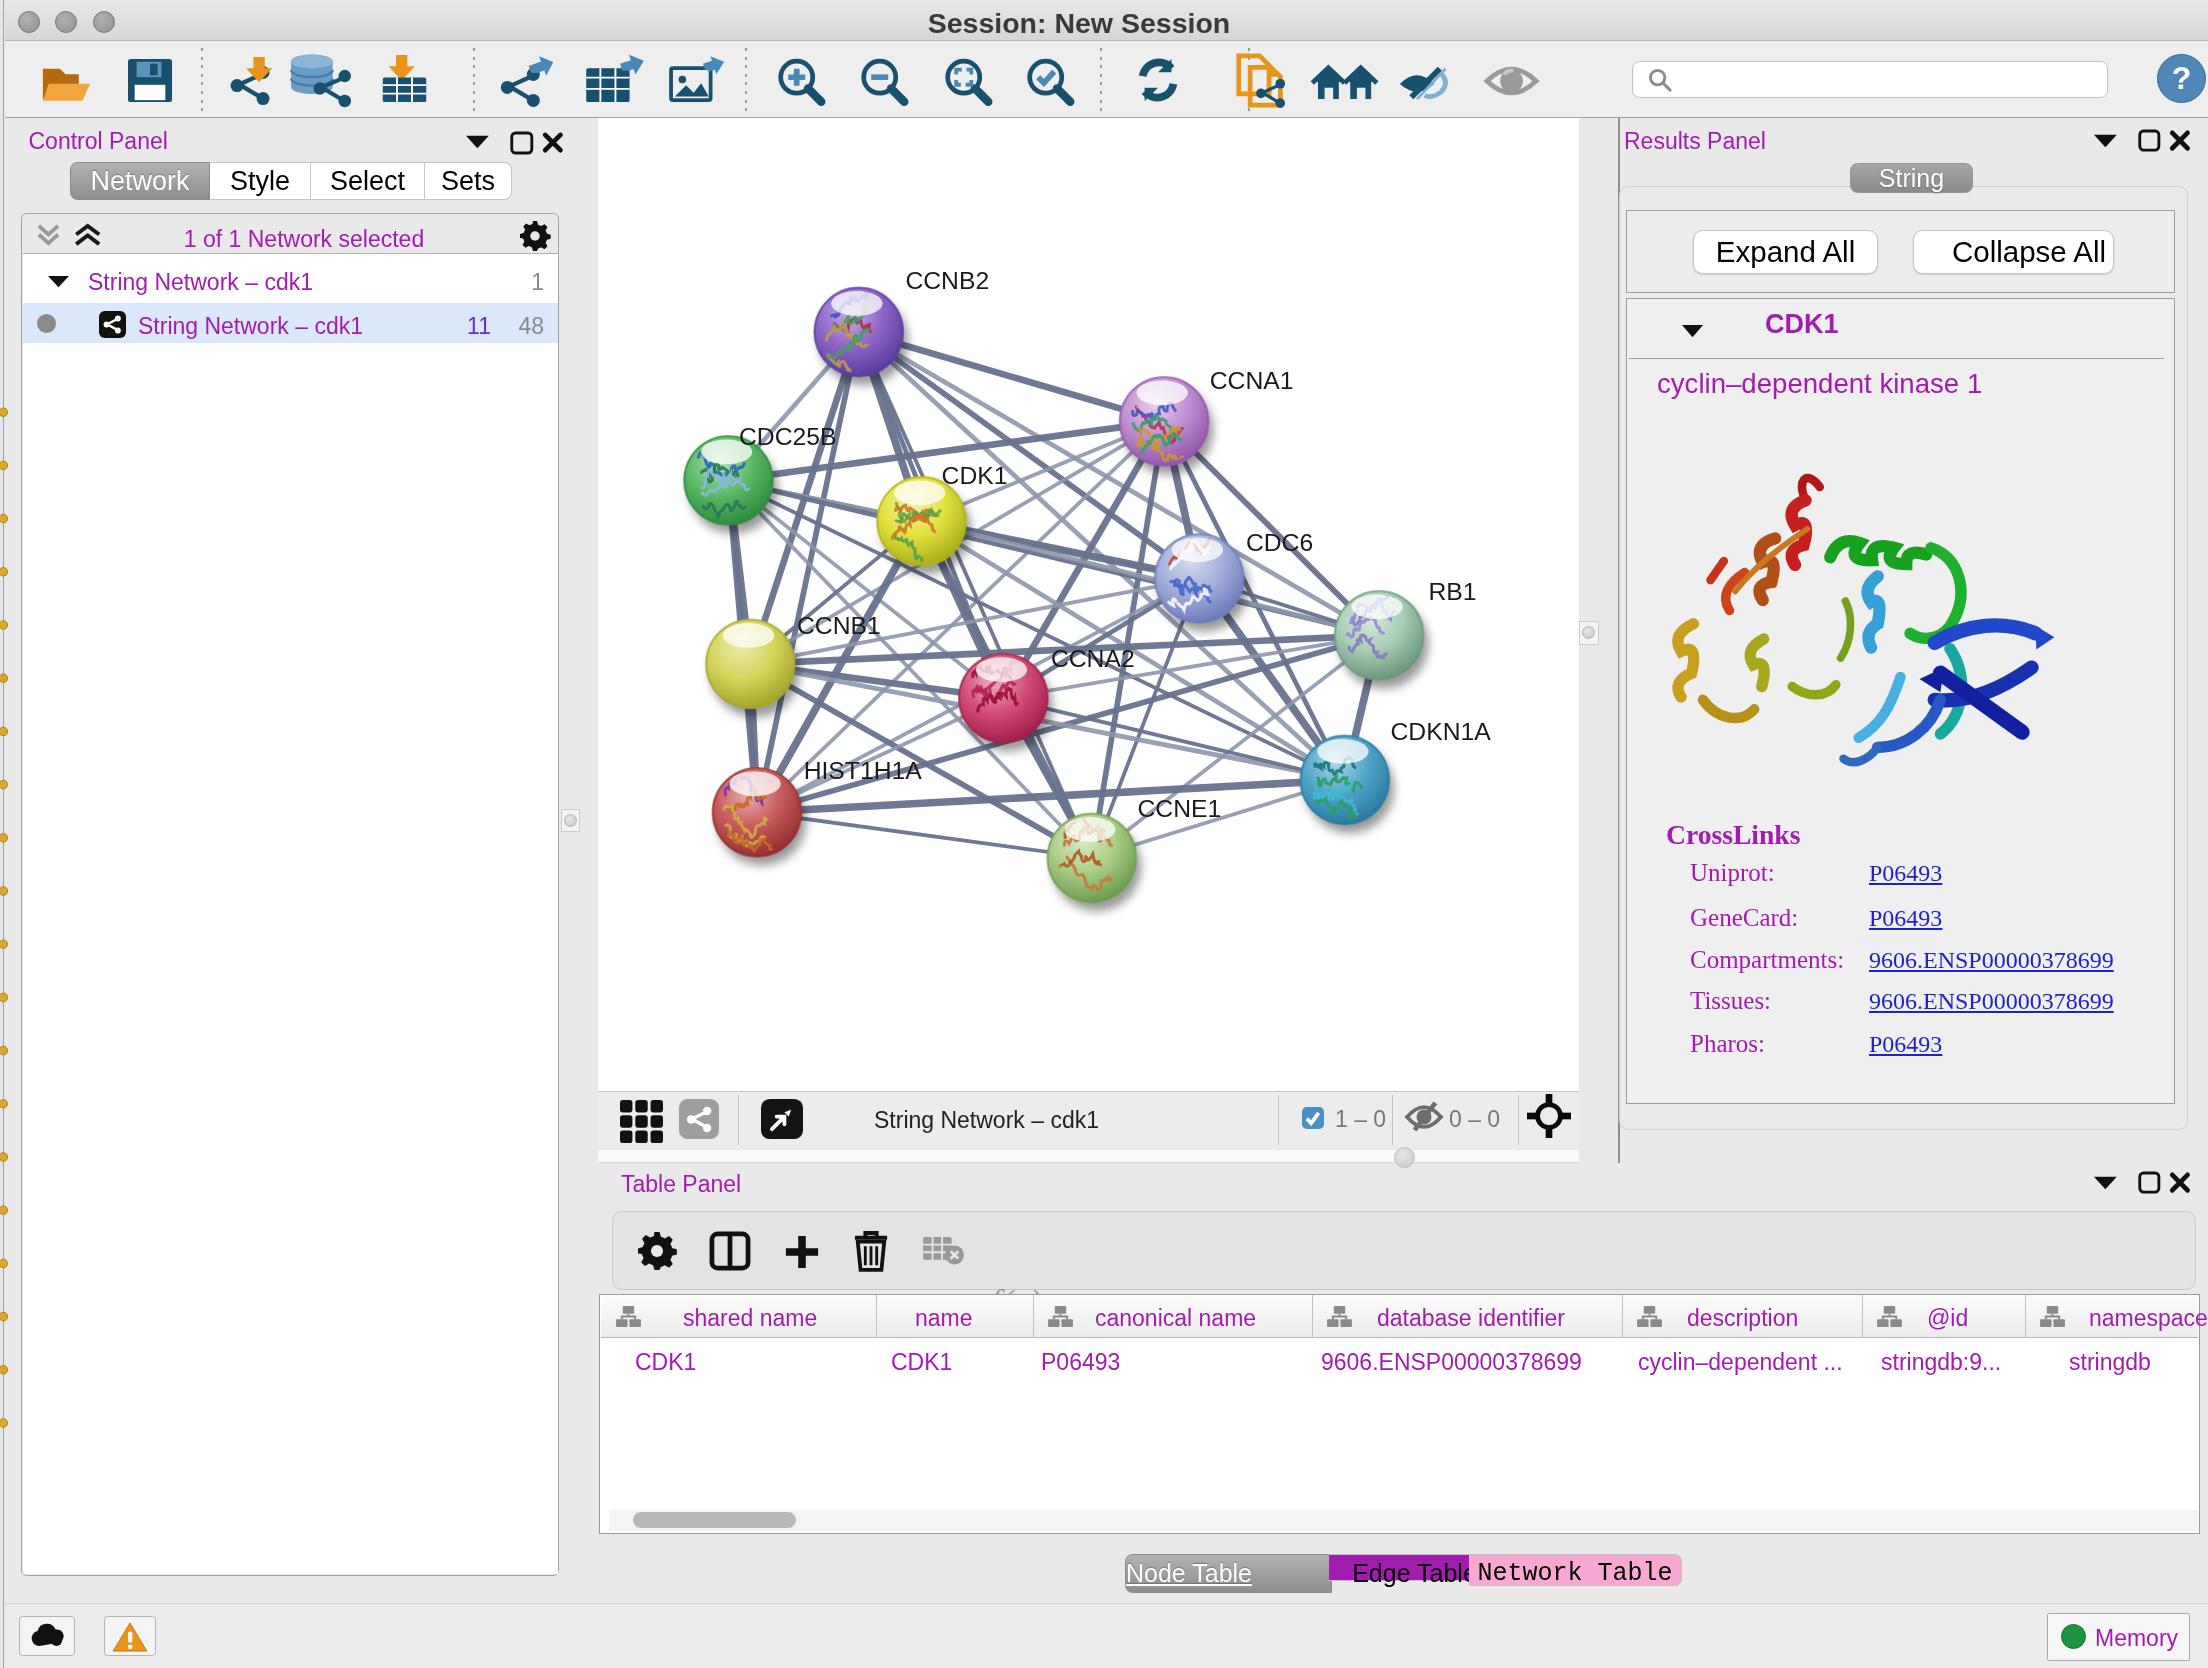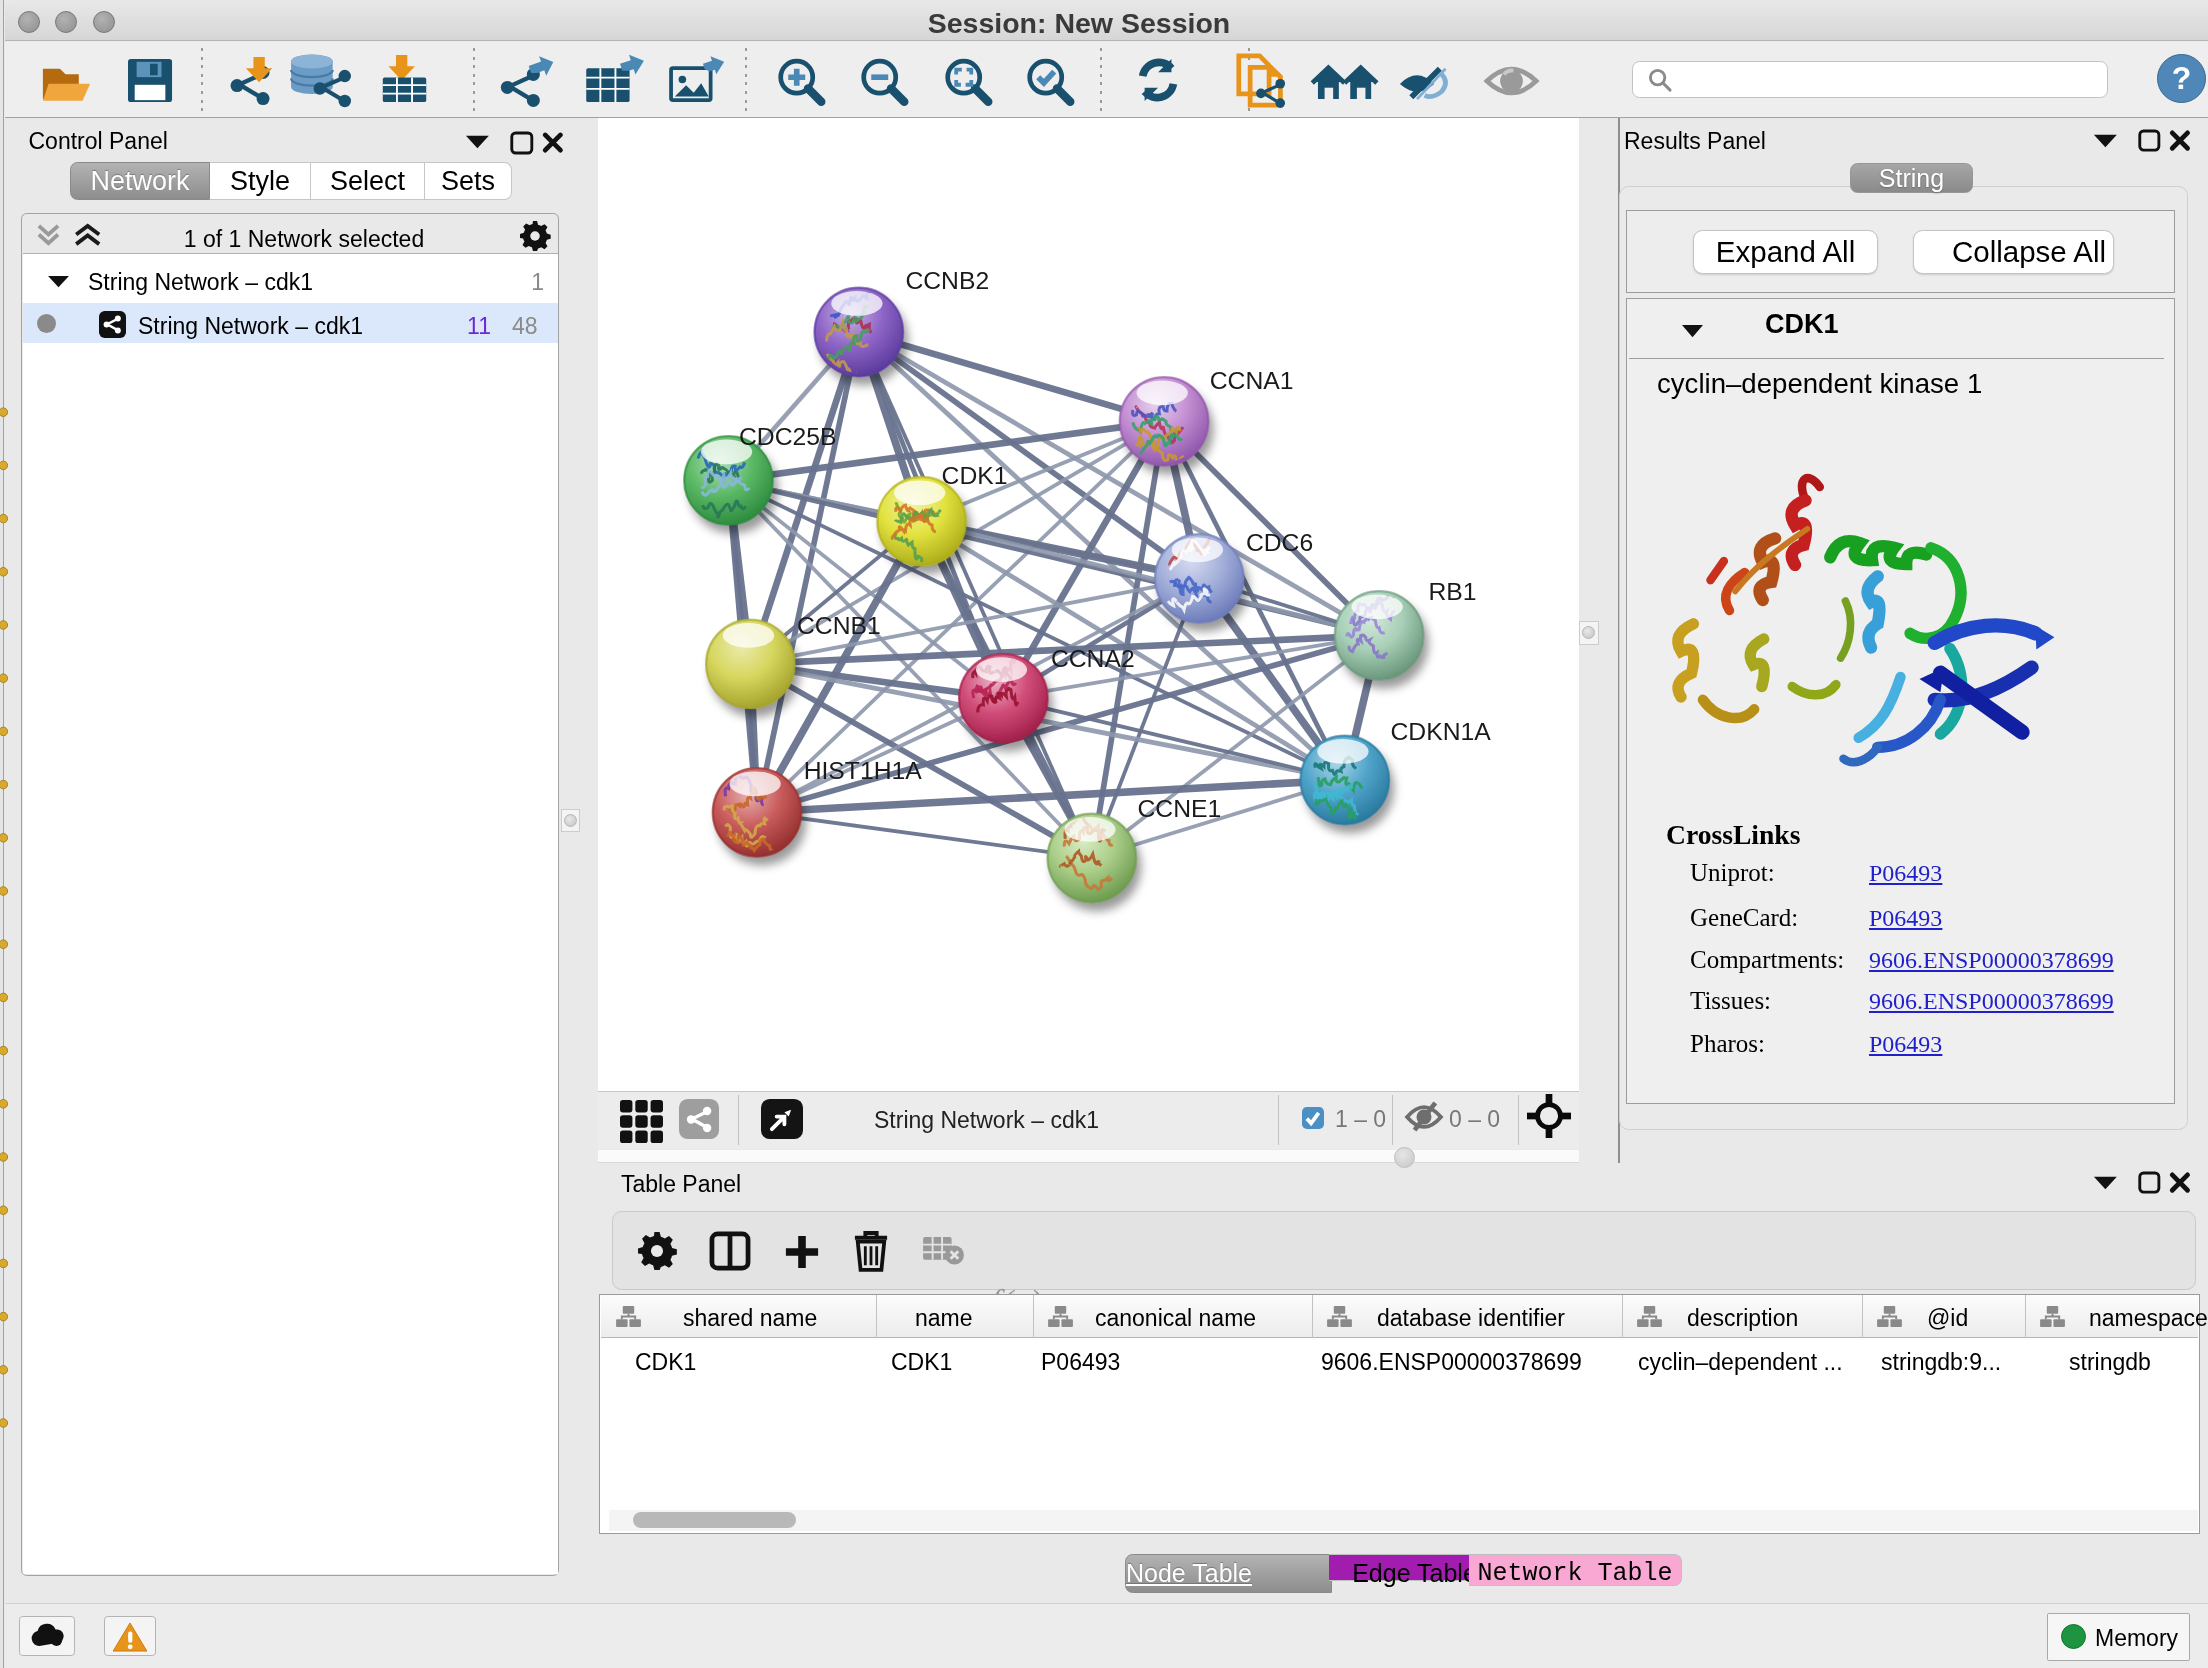"Control Panel" .txt { color: #000000 -> #a21caf }
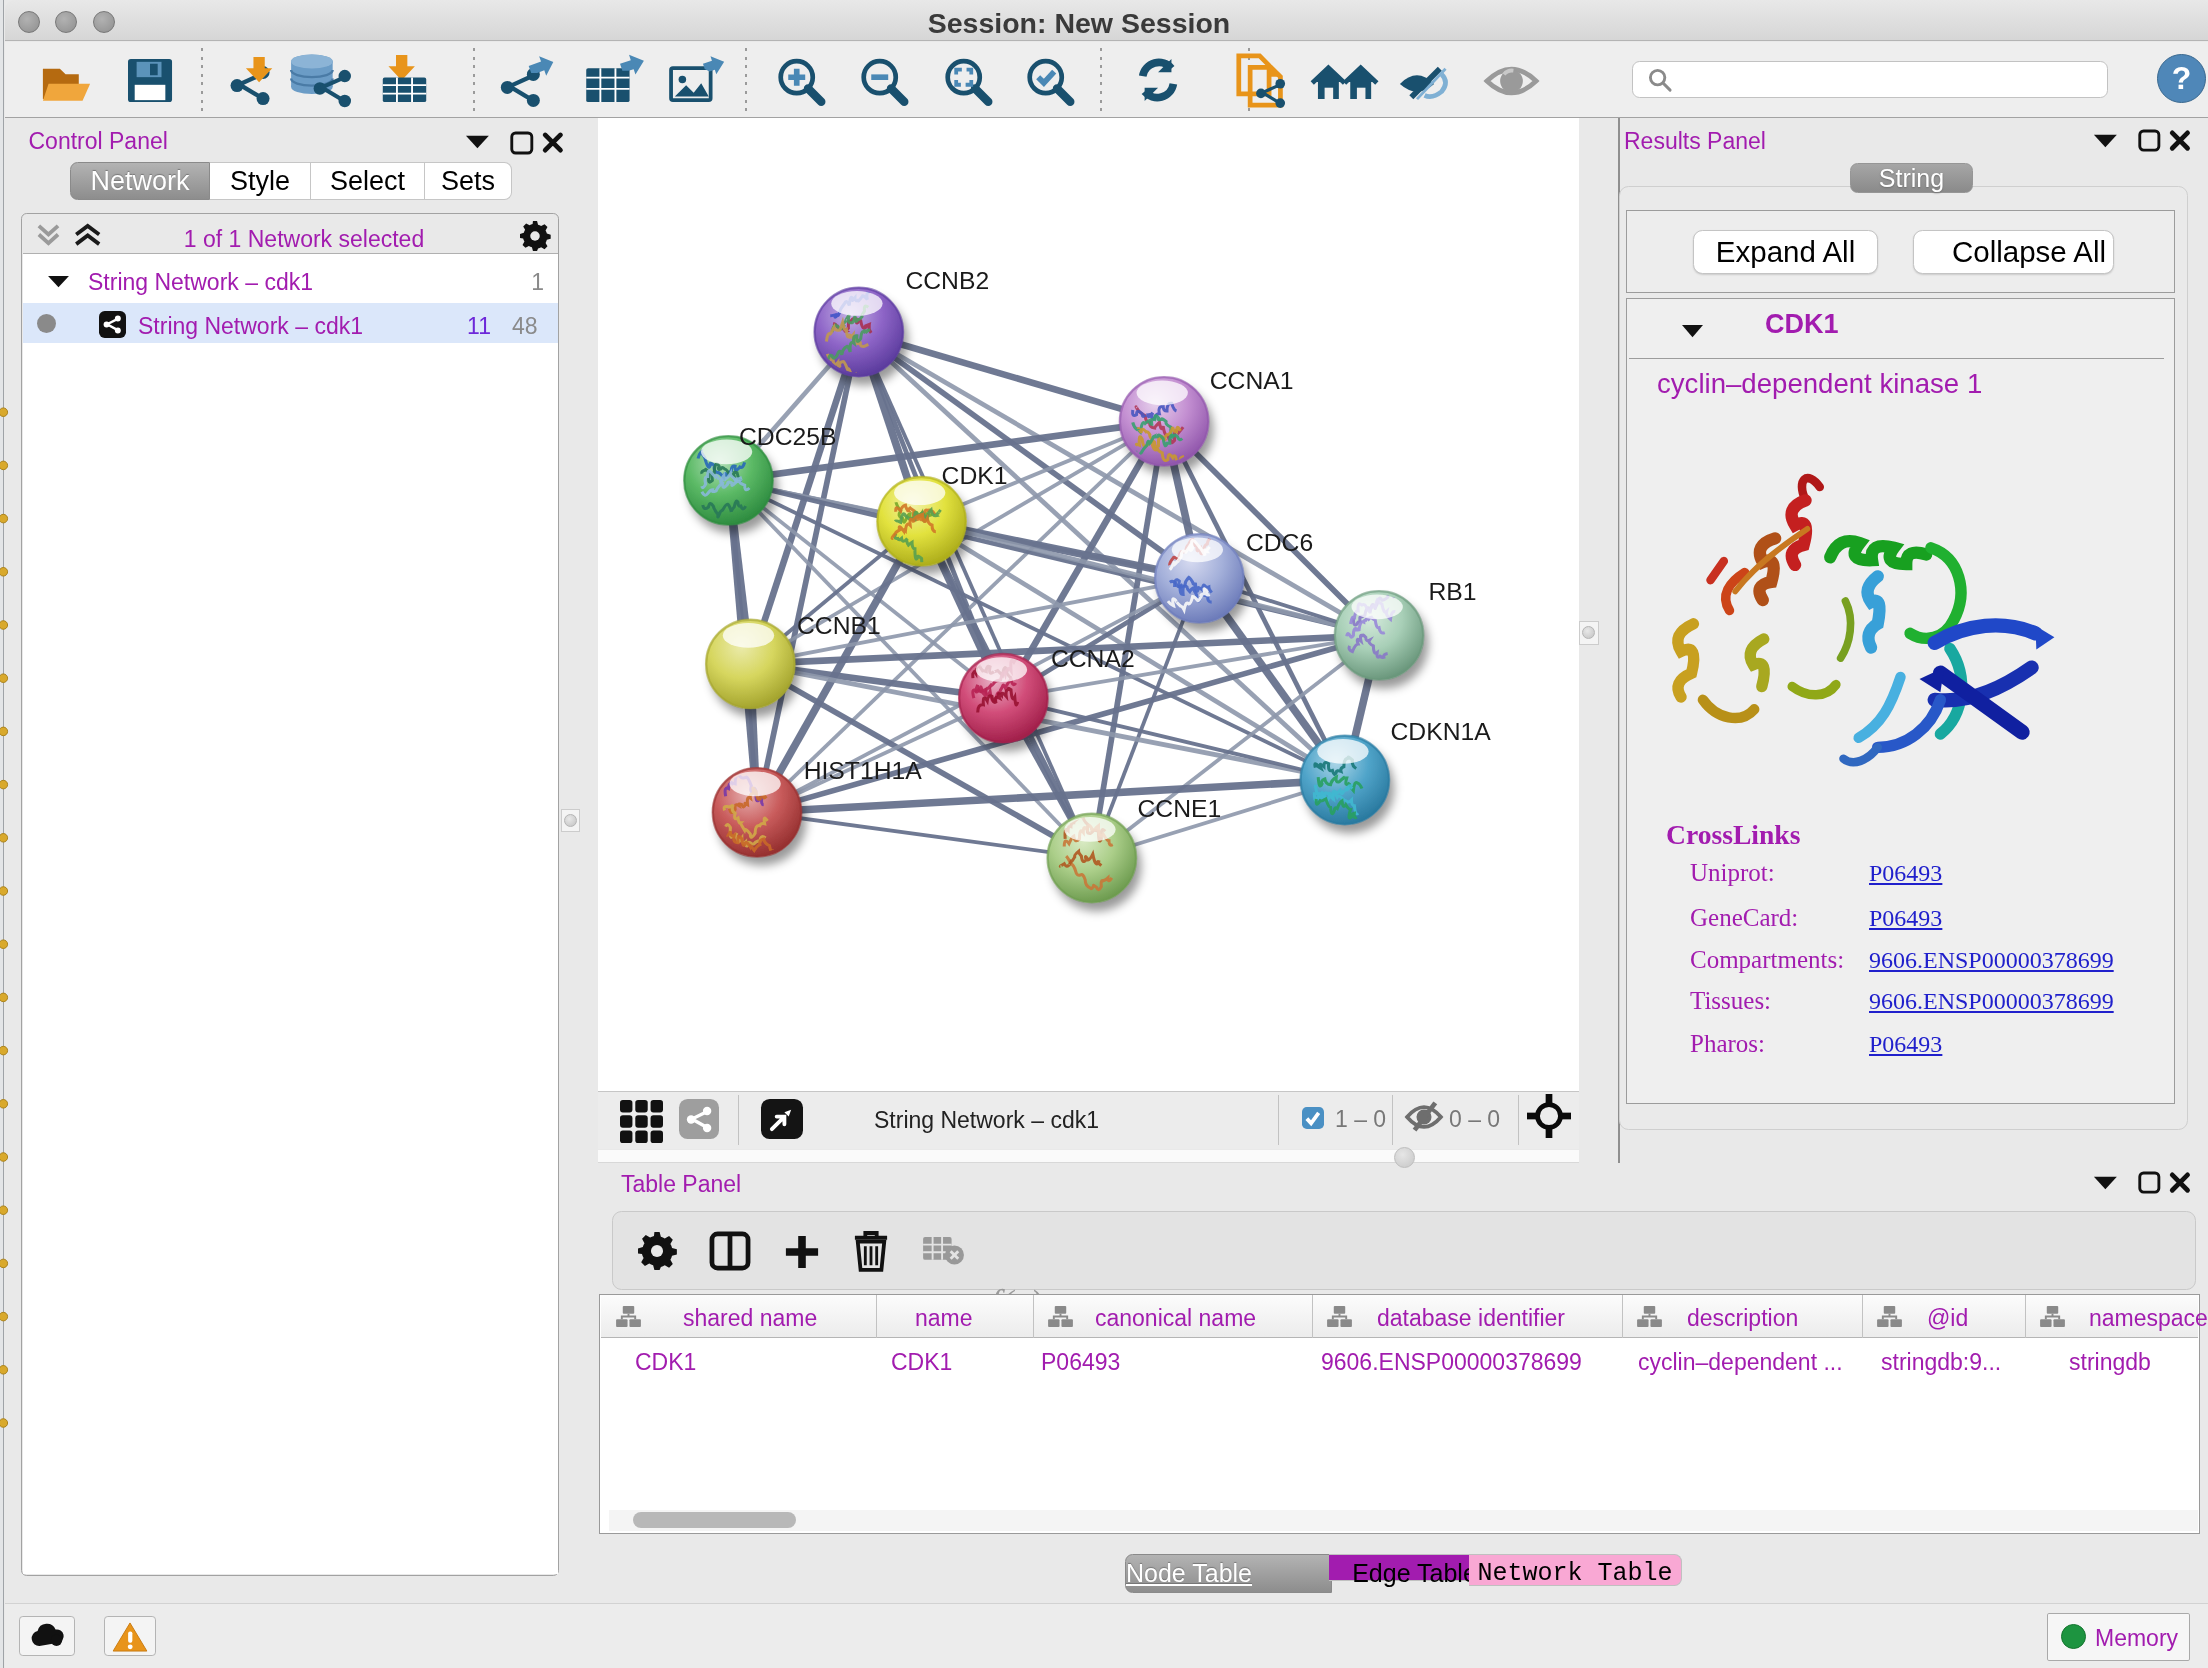"48" div.txt { text-align: none -> right }
